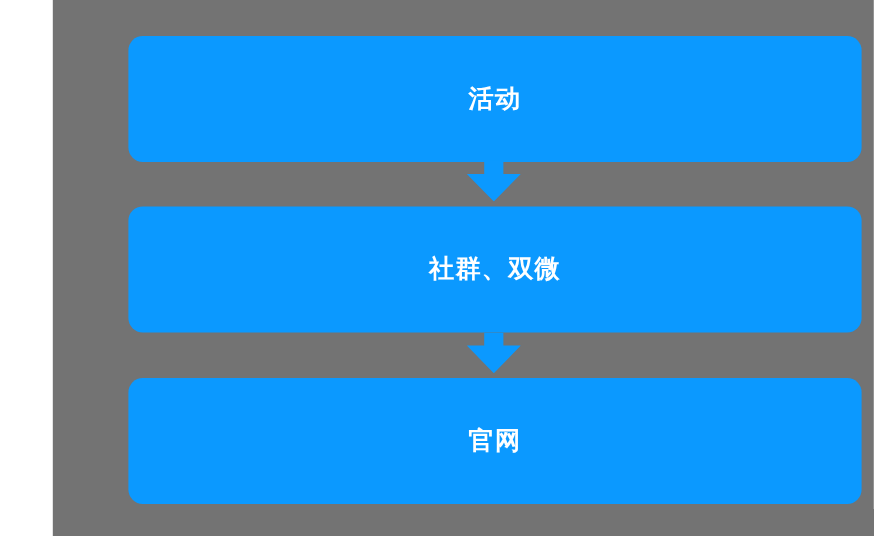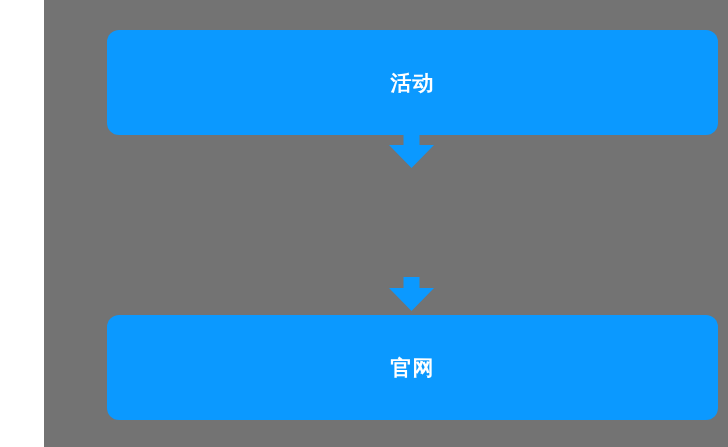"社群、双微" div.flow-node { html: none -> <div> <span>社群、双微</span> </div> }
